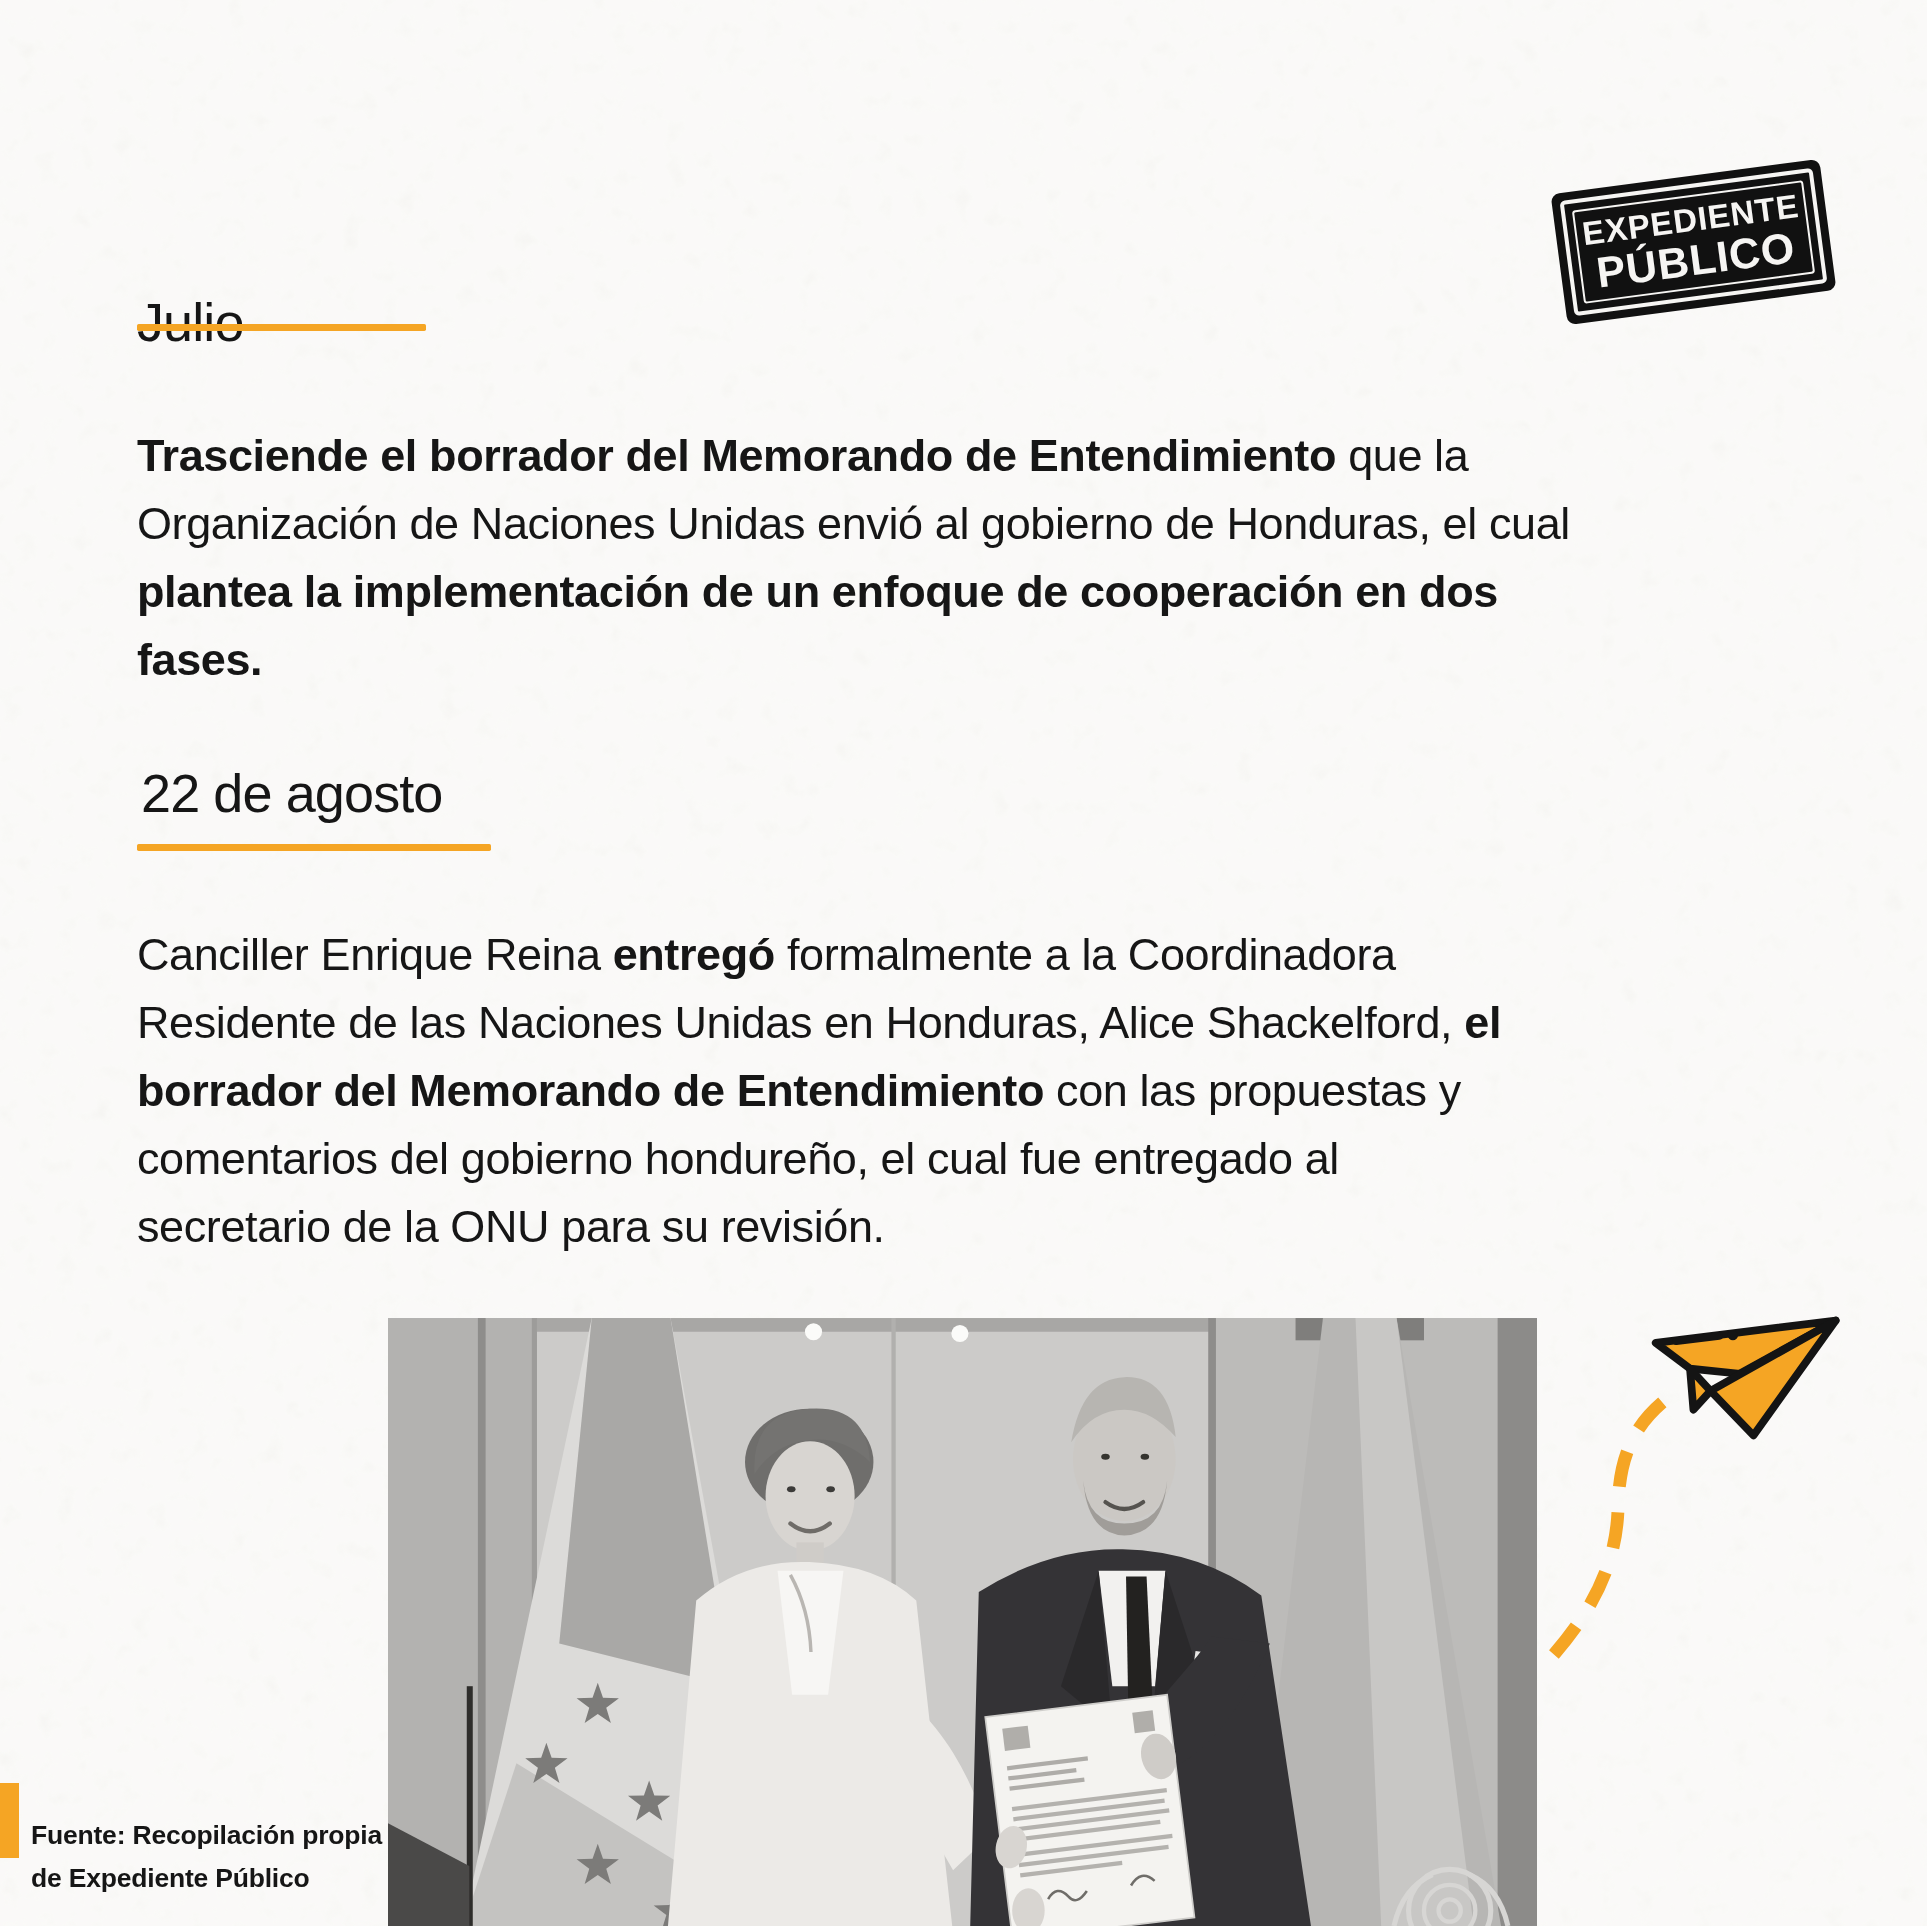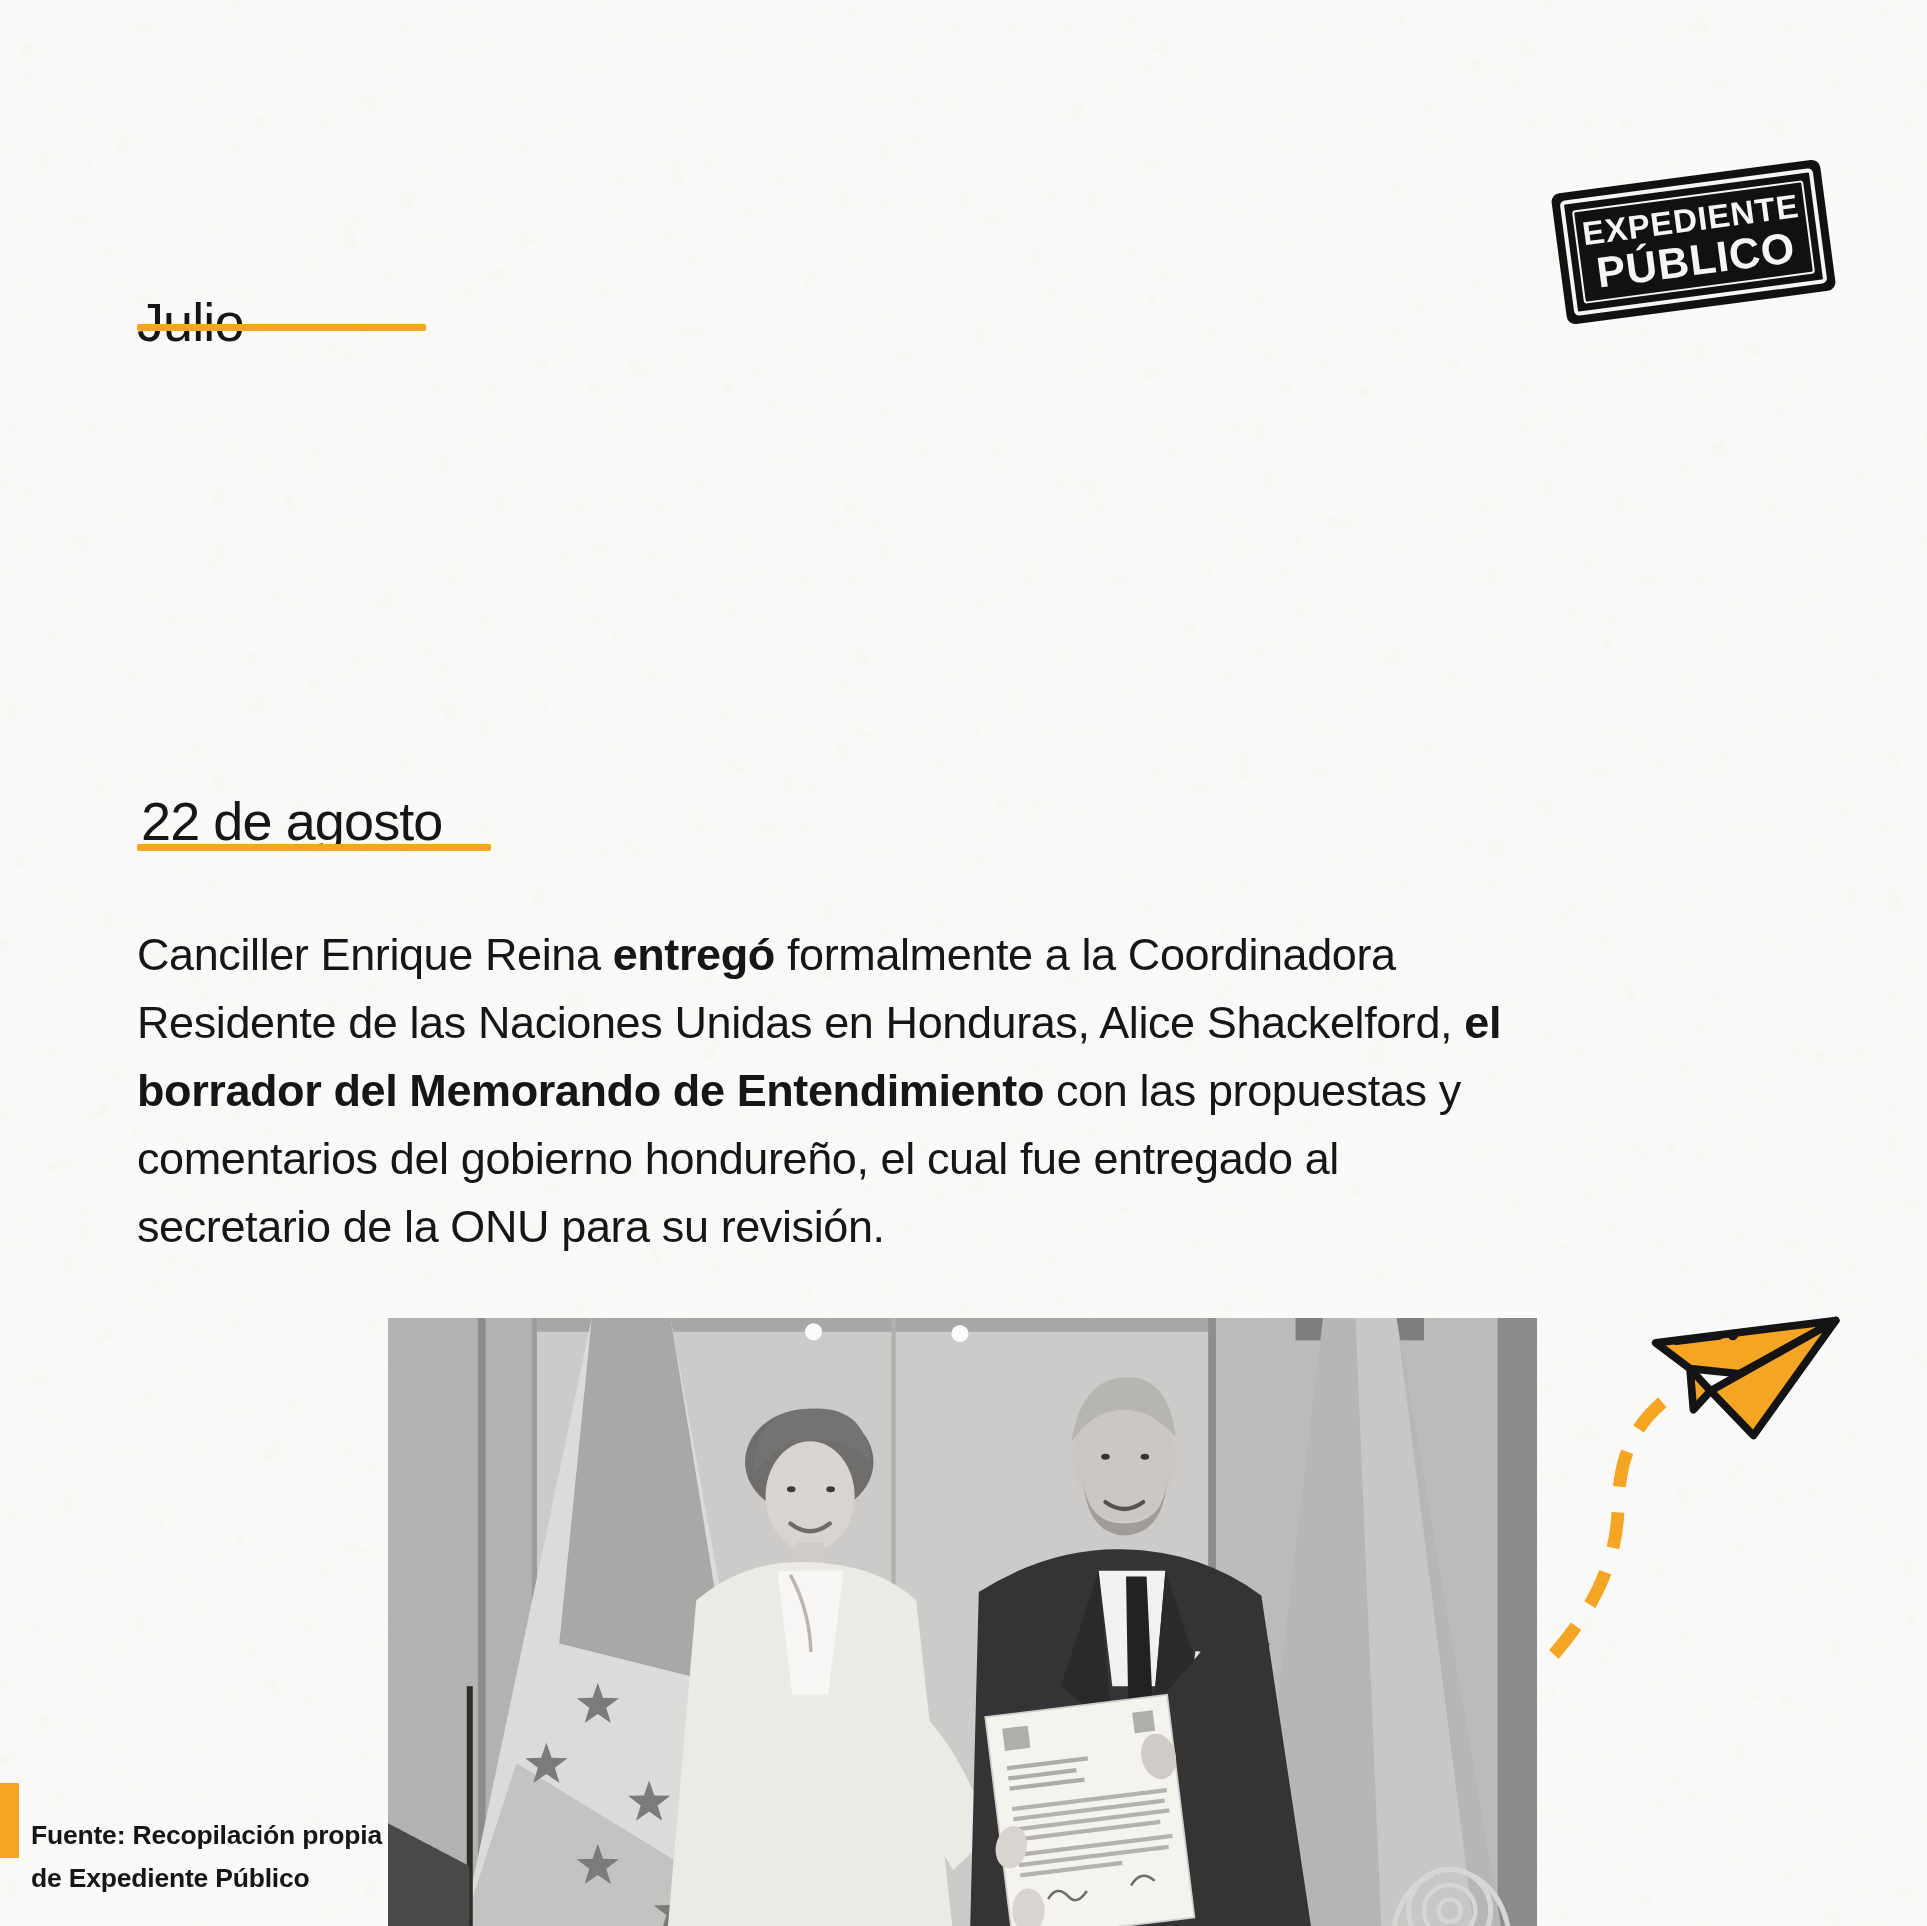"Trasciende el borrador del Memorando" p.para { html: none -> <p><strong>Trasciende el borrador del Memorando de Entendimiento</strong> que la<br>Organización de Naciones Unidas envió al gobierno de Honduras, el cual<br><strong>plantea la implementación de un enfoque de cooperación en dos<br>fases.</strong></p> }
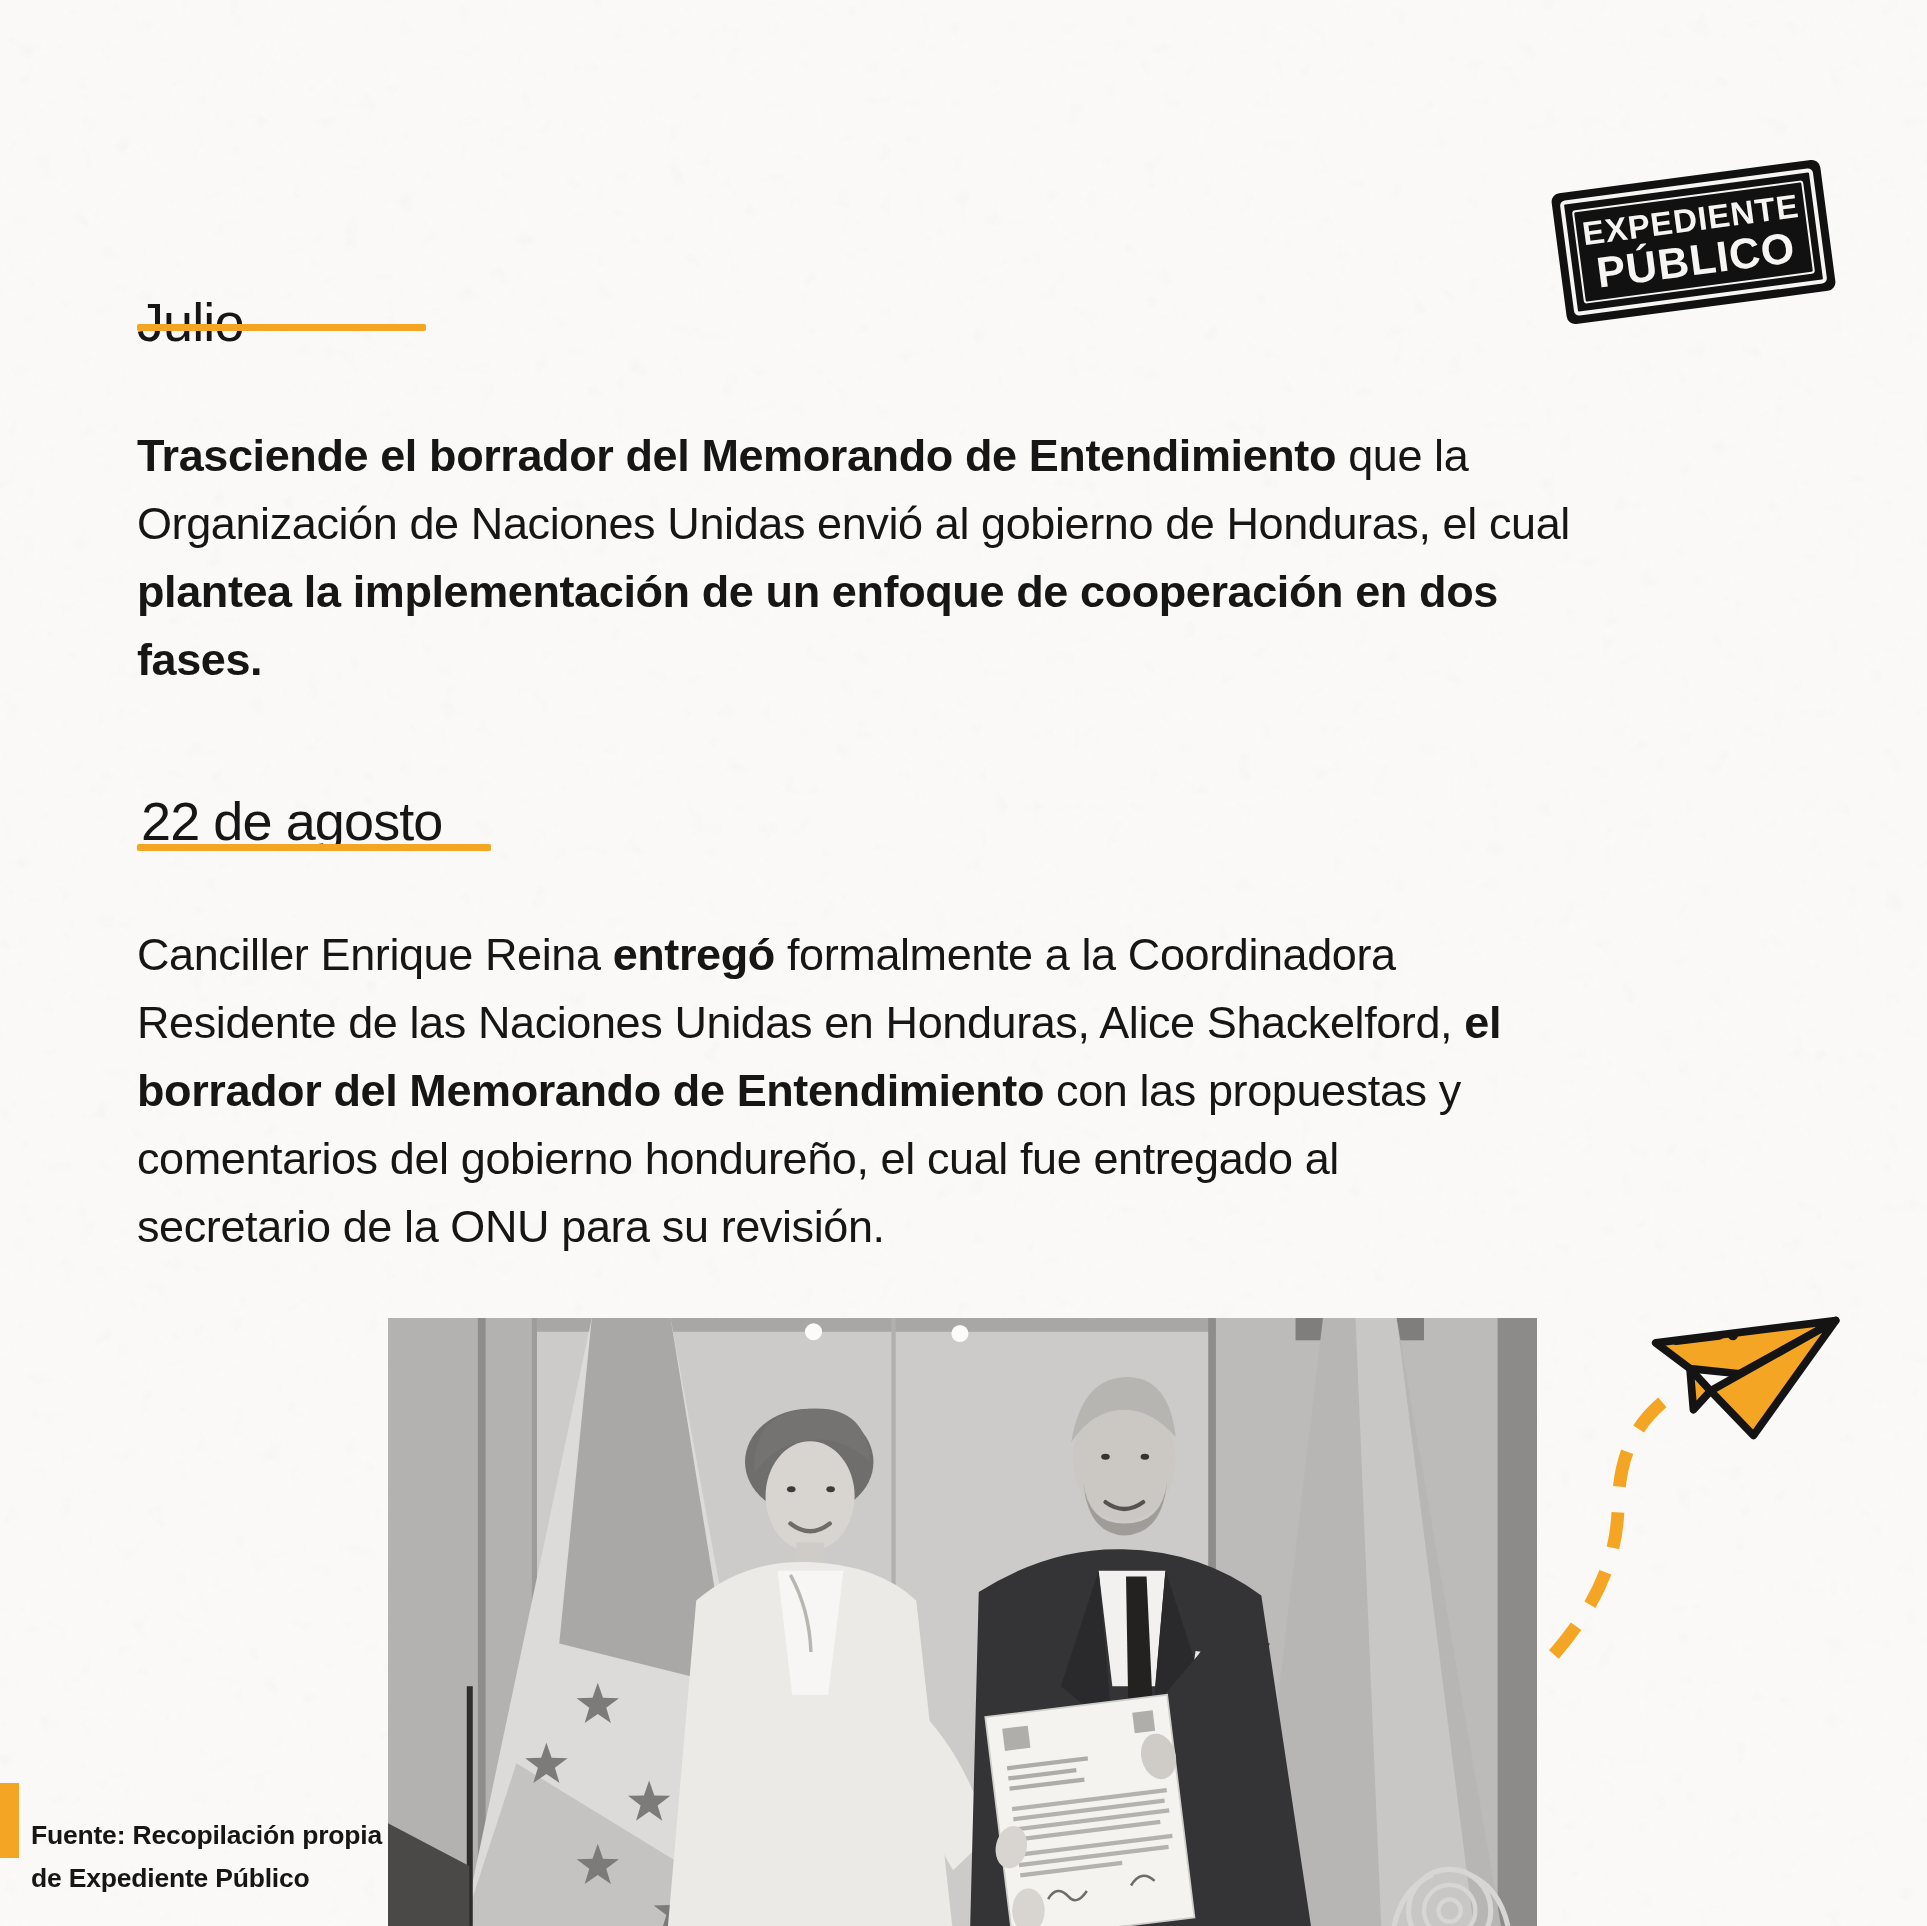"22 de agosto" h2.heading { top: 746px -> 718px }
